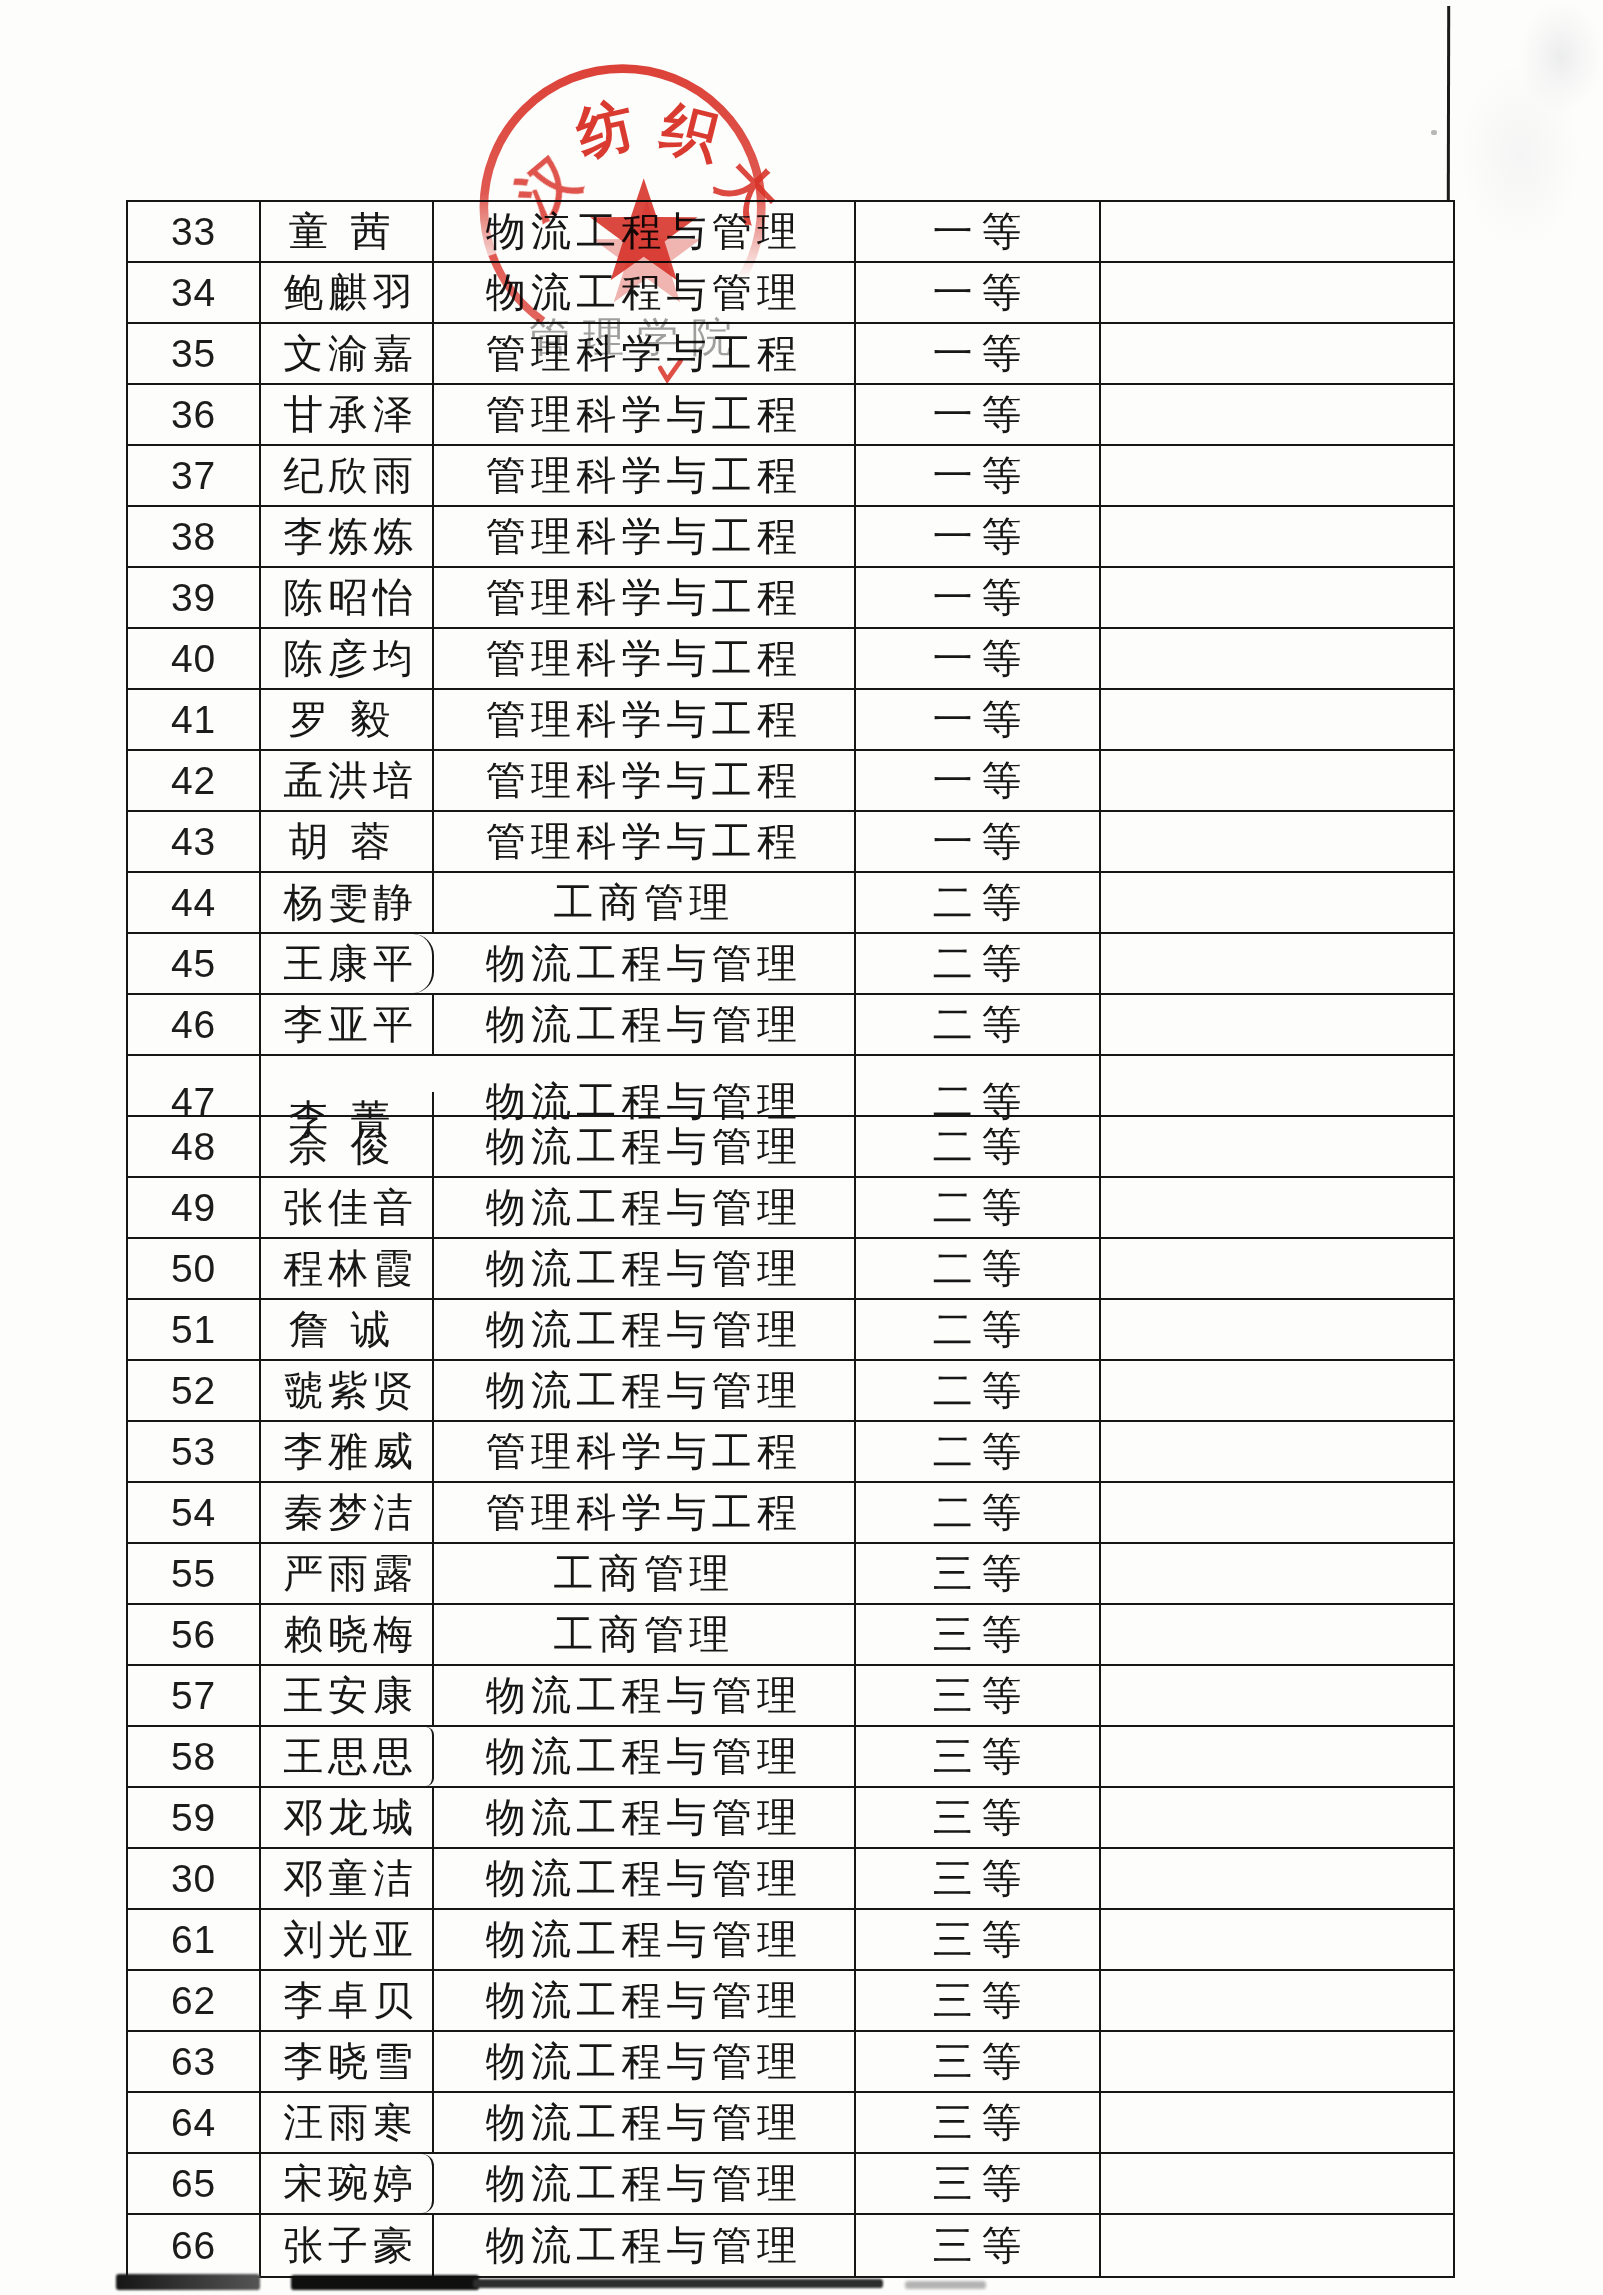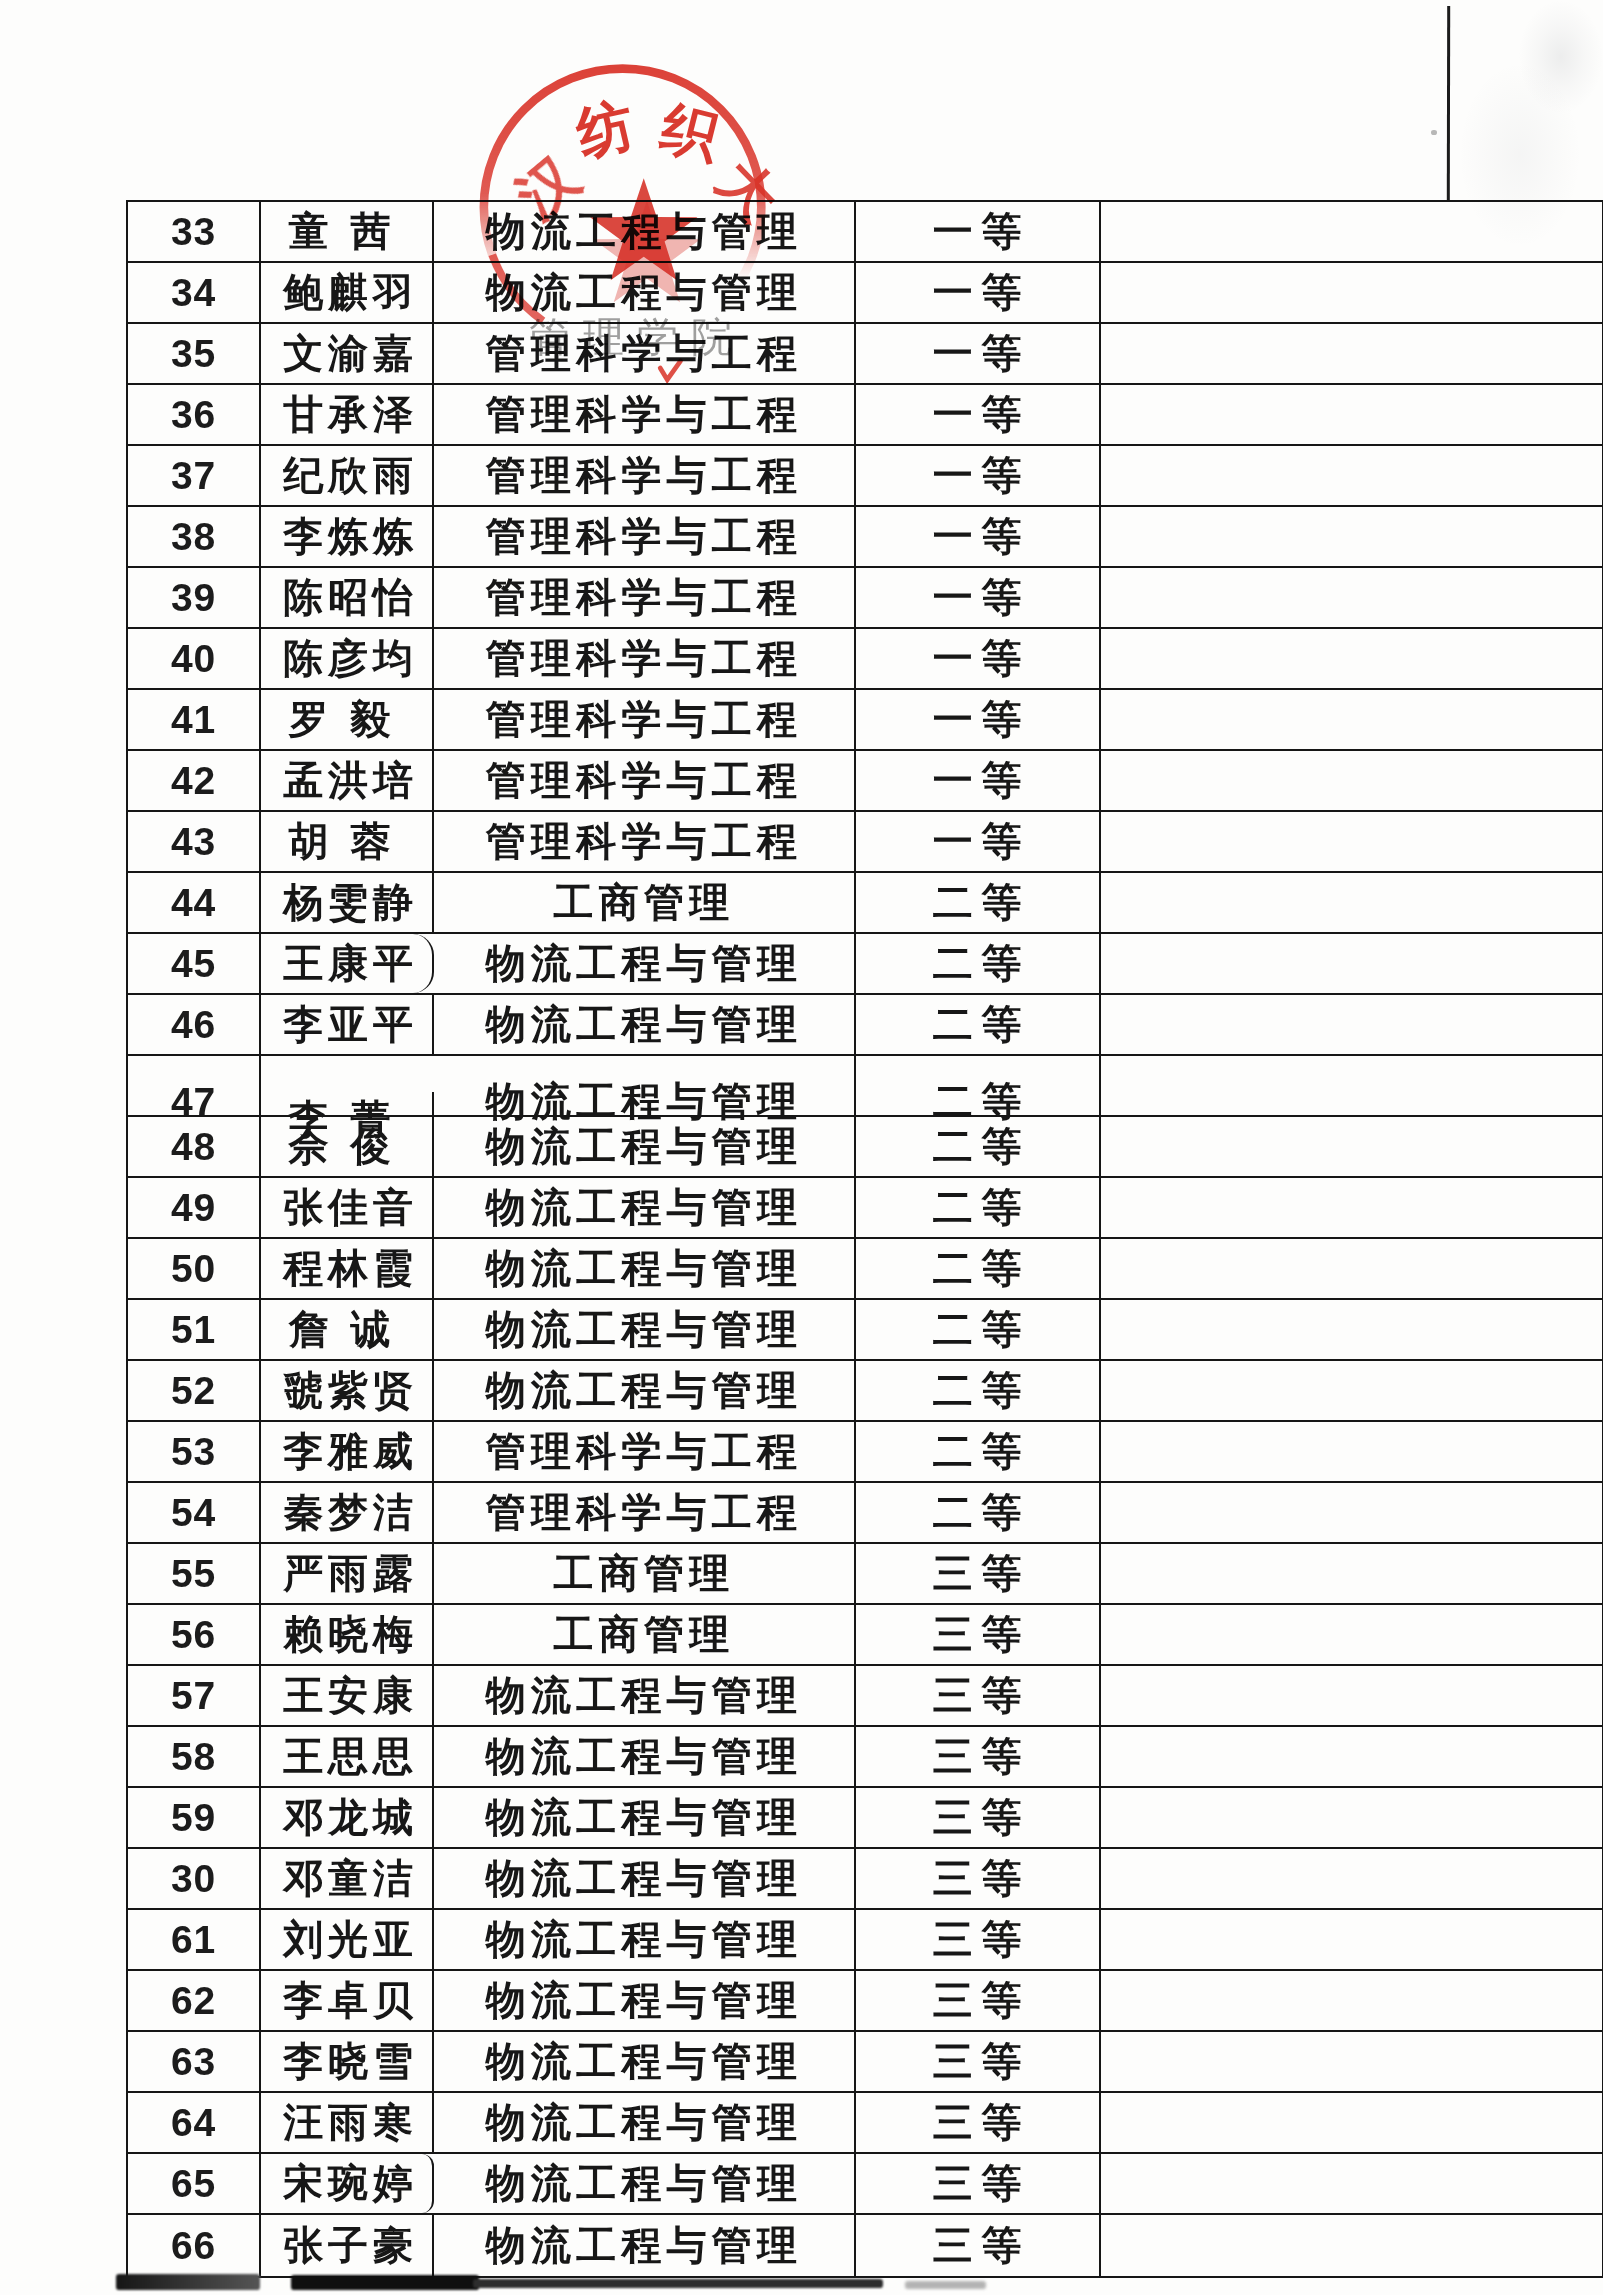"33" .award-table { font-weight: bold -> none; width: 1478px -> 1329px }
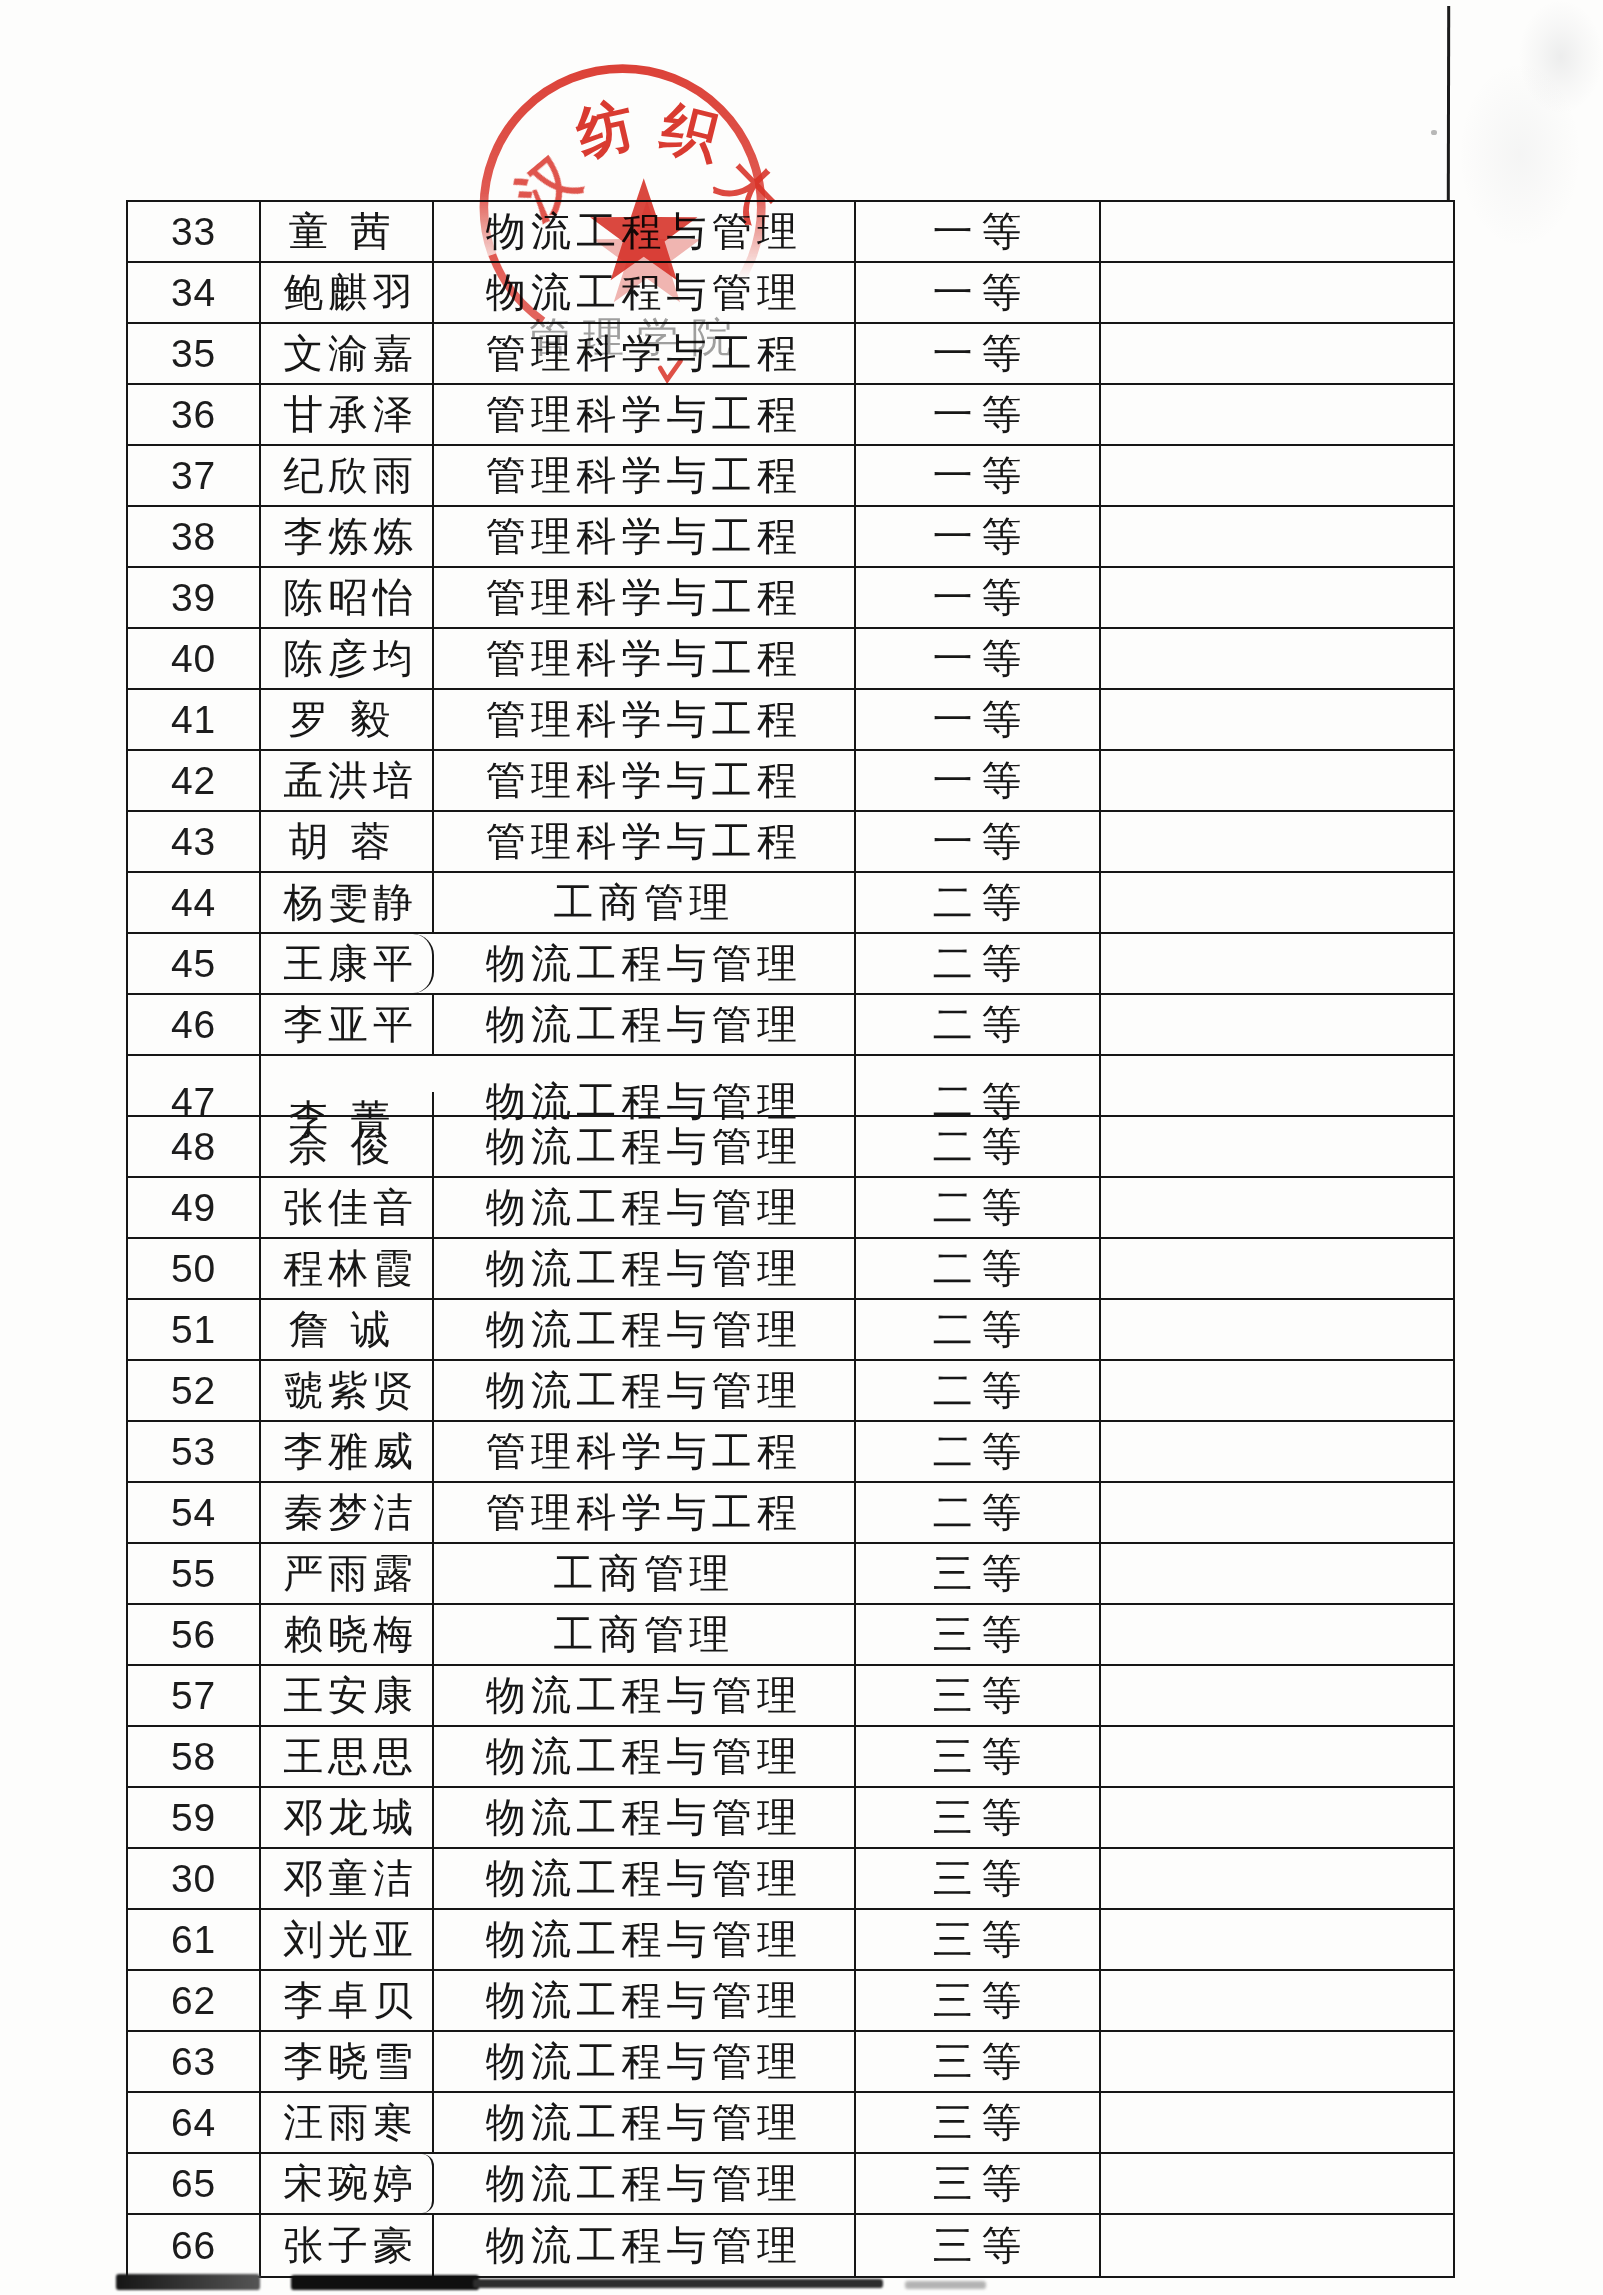"王思思" div.t-cell { border-radius: none -> 8px }
